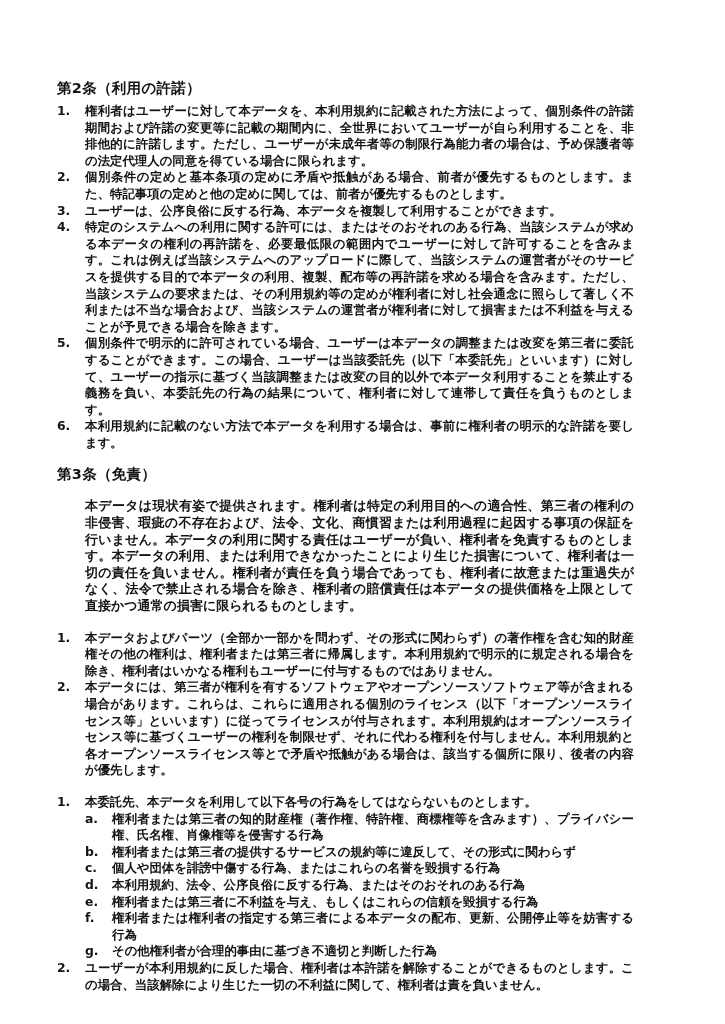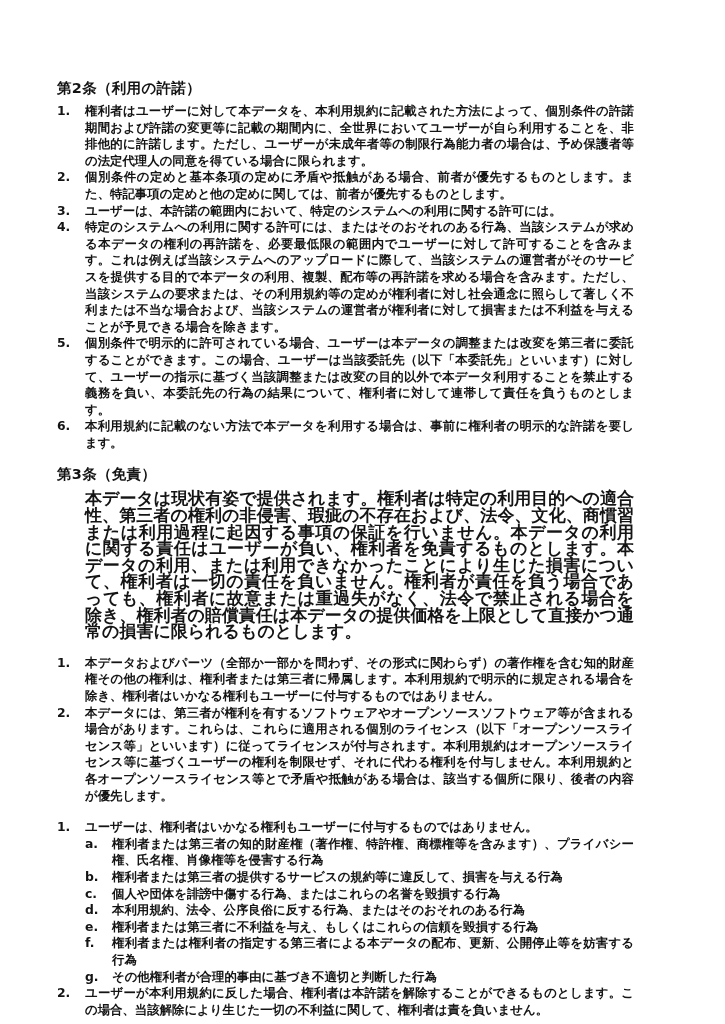"ユーザーは、本許諾の範囲内において、特定のシステムへの利用に関する許可には。" span.item-text { text: 本許諾の範囲内において、特定のシステムへの利用に関する許可には -> 公序良俗に反する行為、本データを複製して利用することができます }
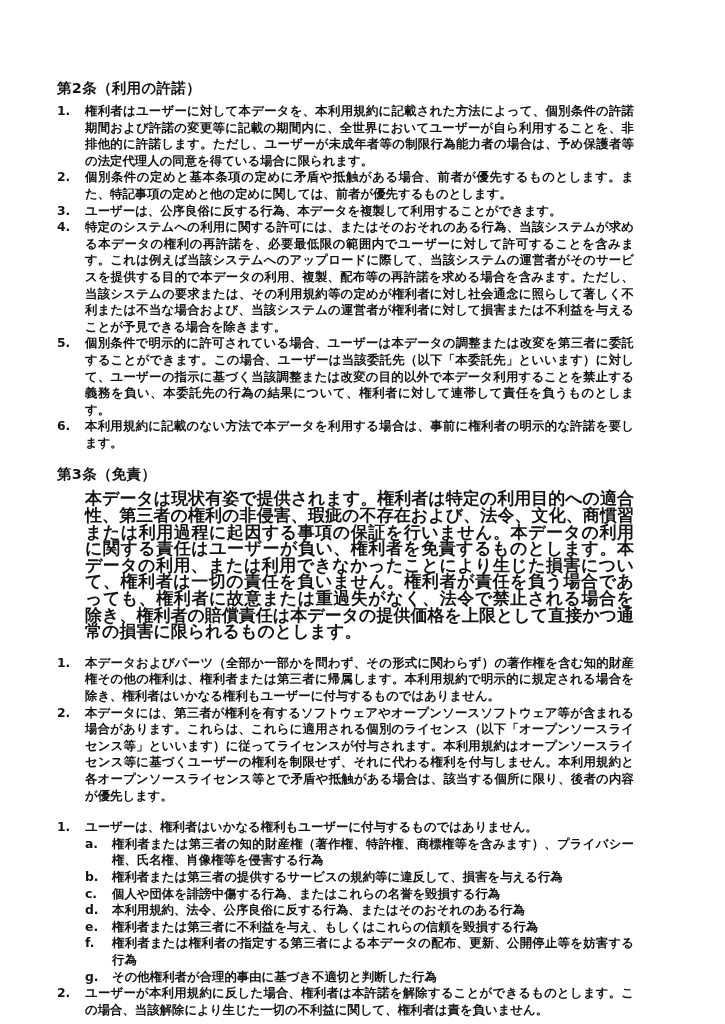"本データは現状有姿で提供されます。権利者は特定の利用目的への適合性、第三者の権利" .article-paragraph { font-size: 17px -> 13px; margin: 8px 0 0 28px -> 16px 0 0 28px }
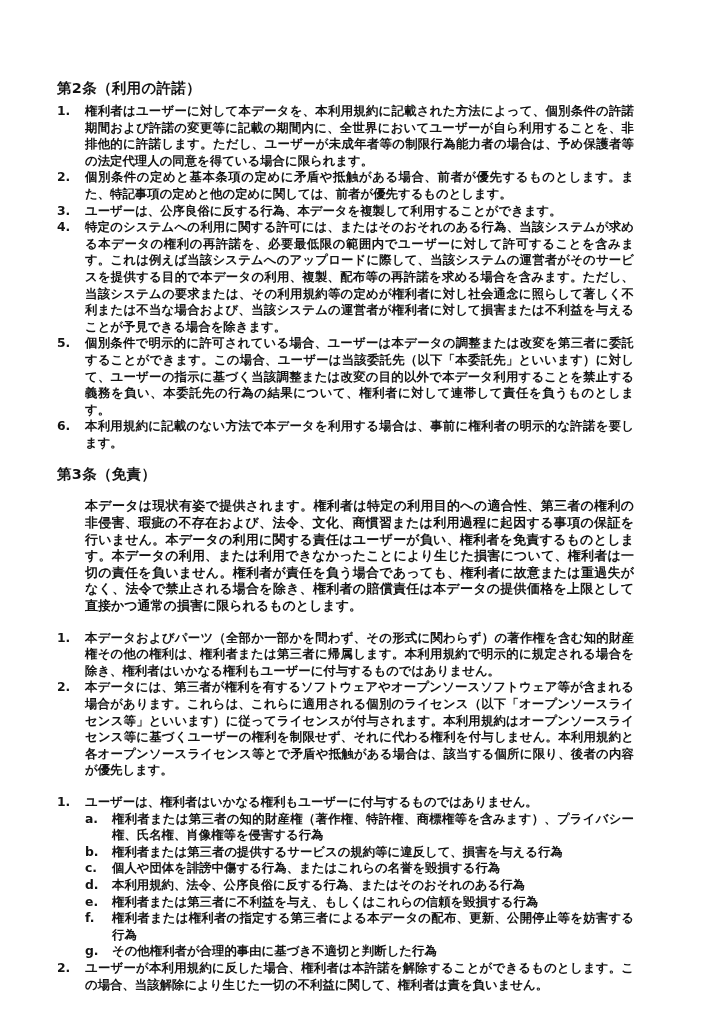"ユーザーは、権利者はいかなる権利もユーザーに付与するものではありません。" span.item-text { text: ユーザーは、権利者はいかなる権利もユーザーに付与するものではありません -> 本委託先、本データを利用して以下各号の行為をしてはならないものとします }
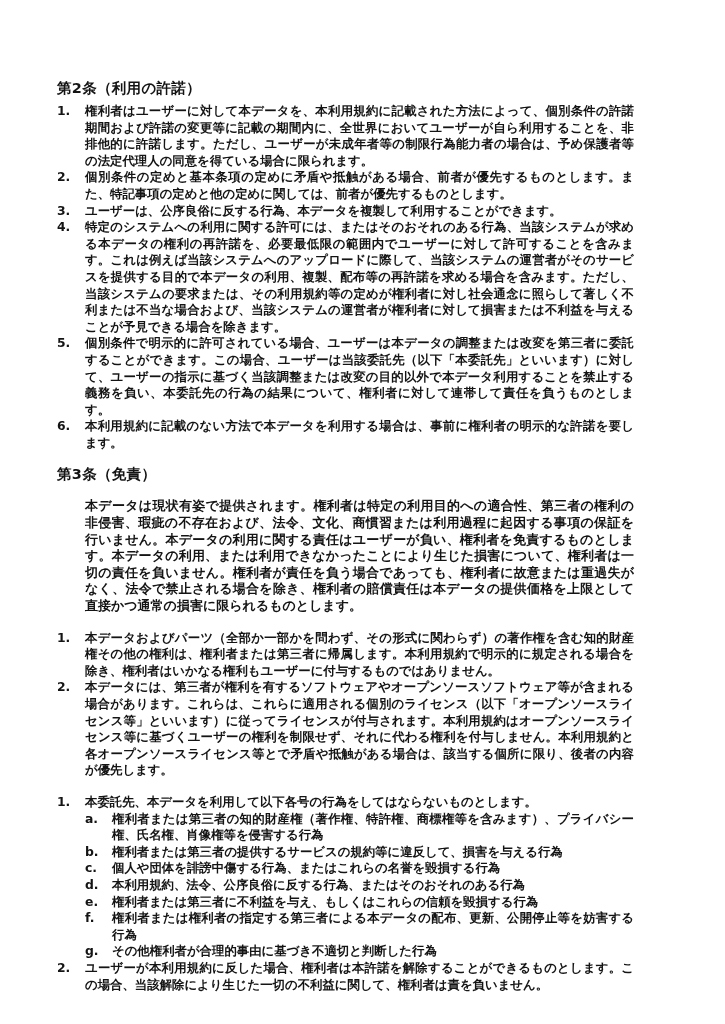"権利者または第三者の提供するサービスの規約等に違反して、損害を与える行為" span.item-text { text: 損害を与える行為 -> その形式に関わらず }
